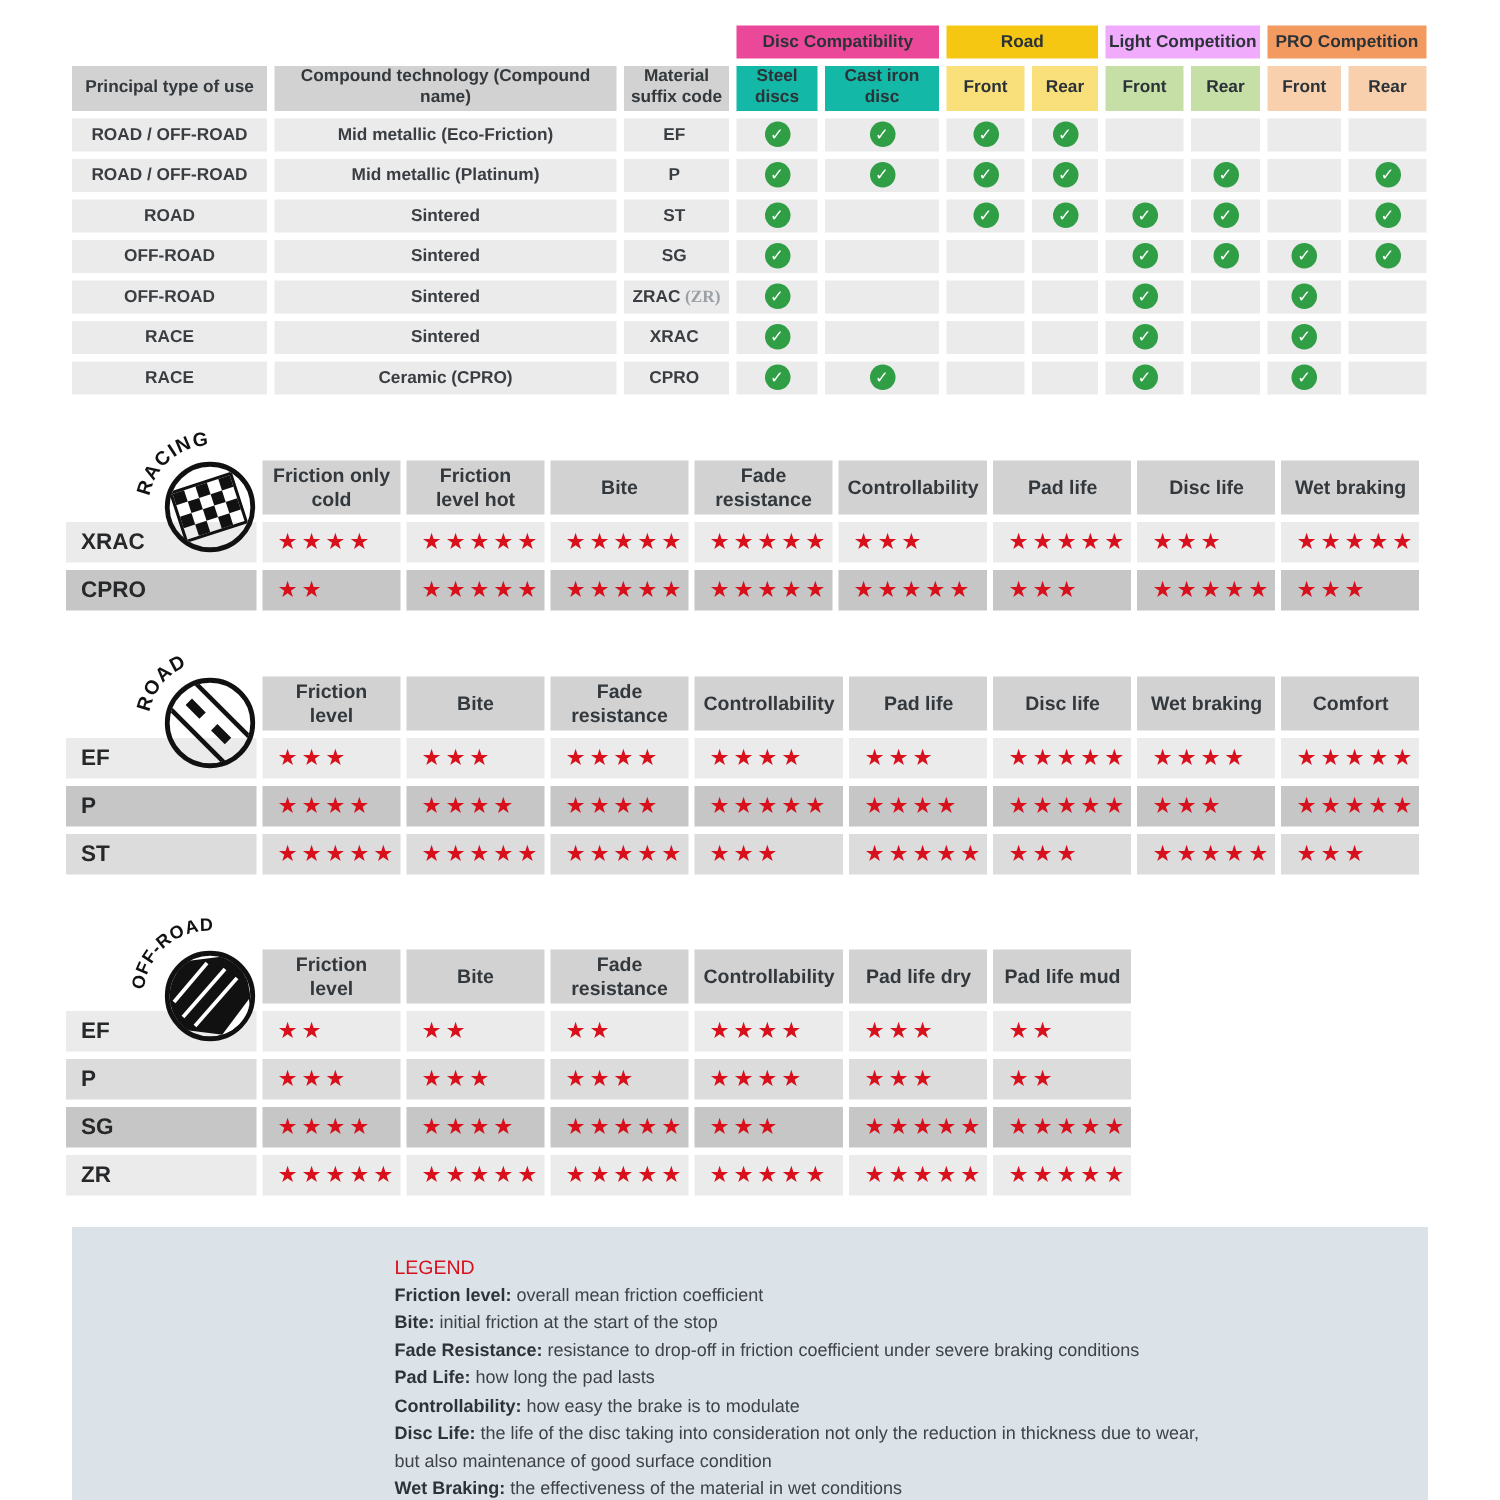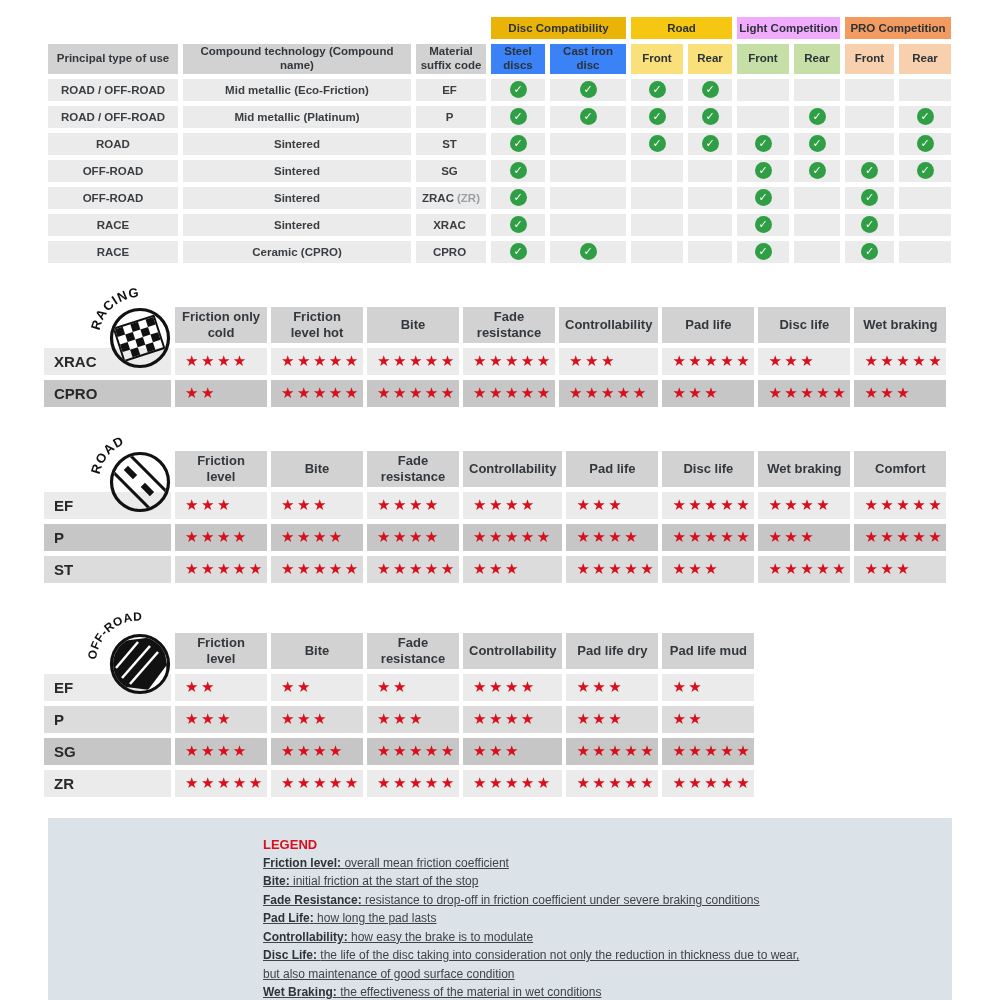"Disc Compatibility" .slate { background: #eab308 -> #ec4899 }
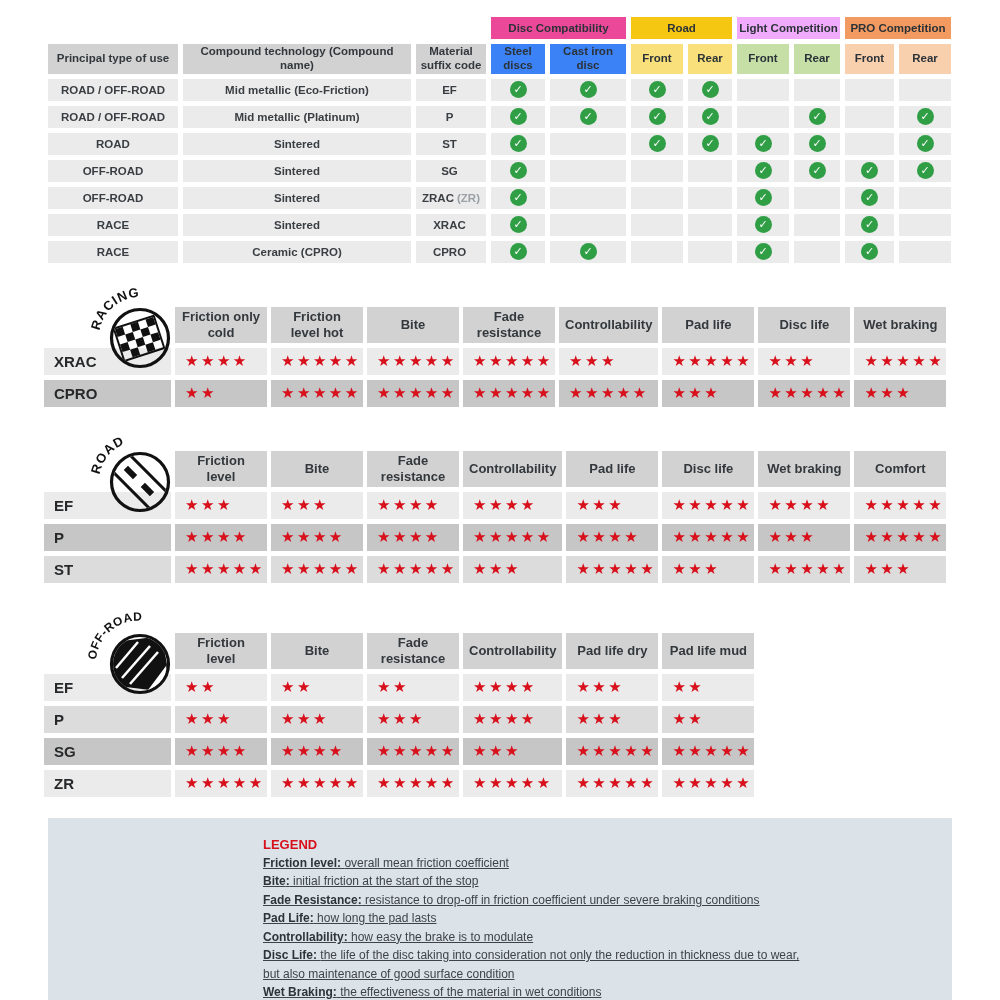"Steel discs" .slate-l { background: #3b82f6 -> #14b8a6 }
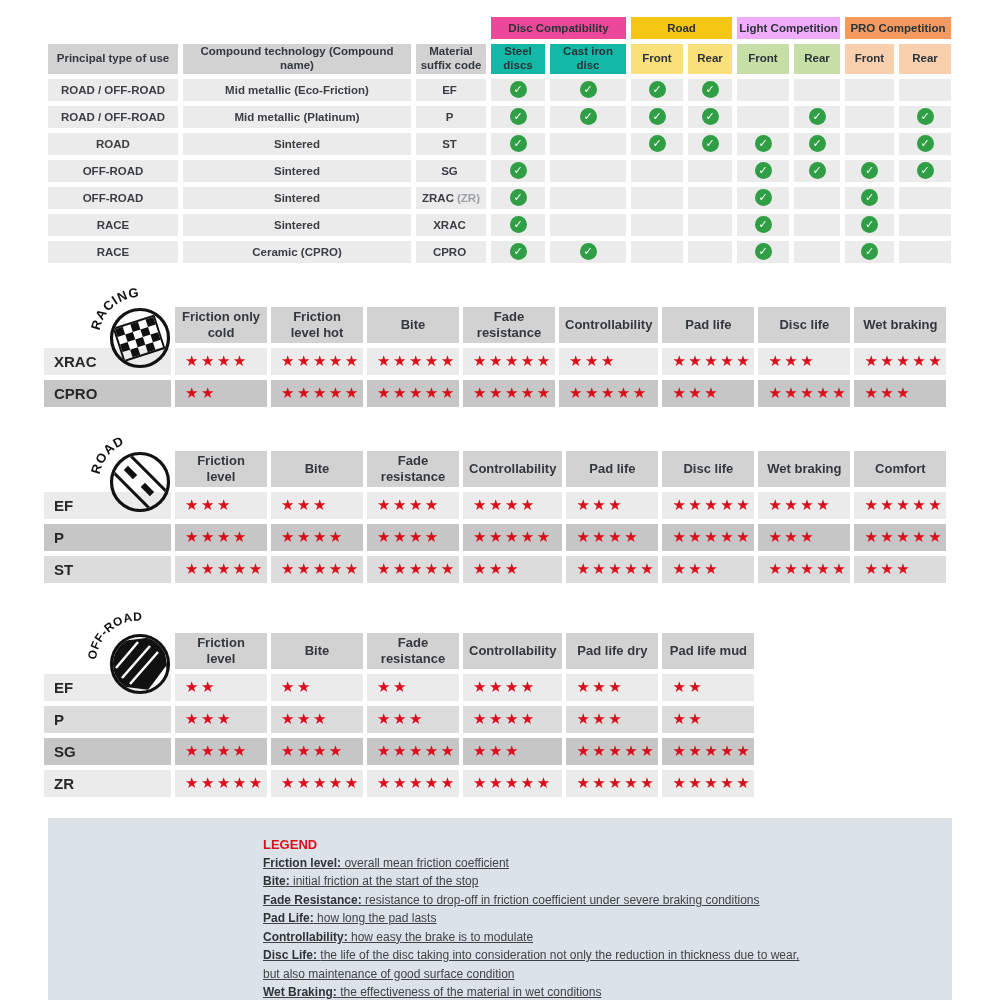"(ZR)" .sfx-note { font-family: none -> Liberation Serif, serif }
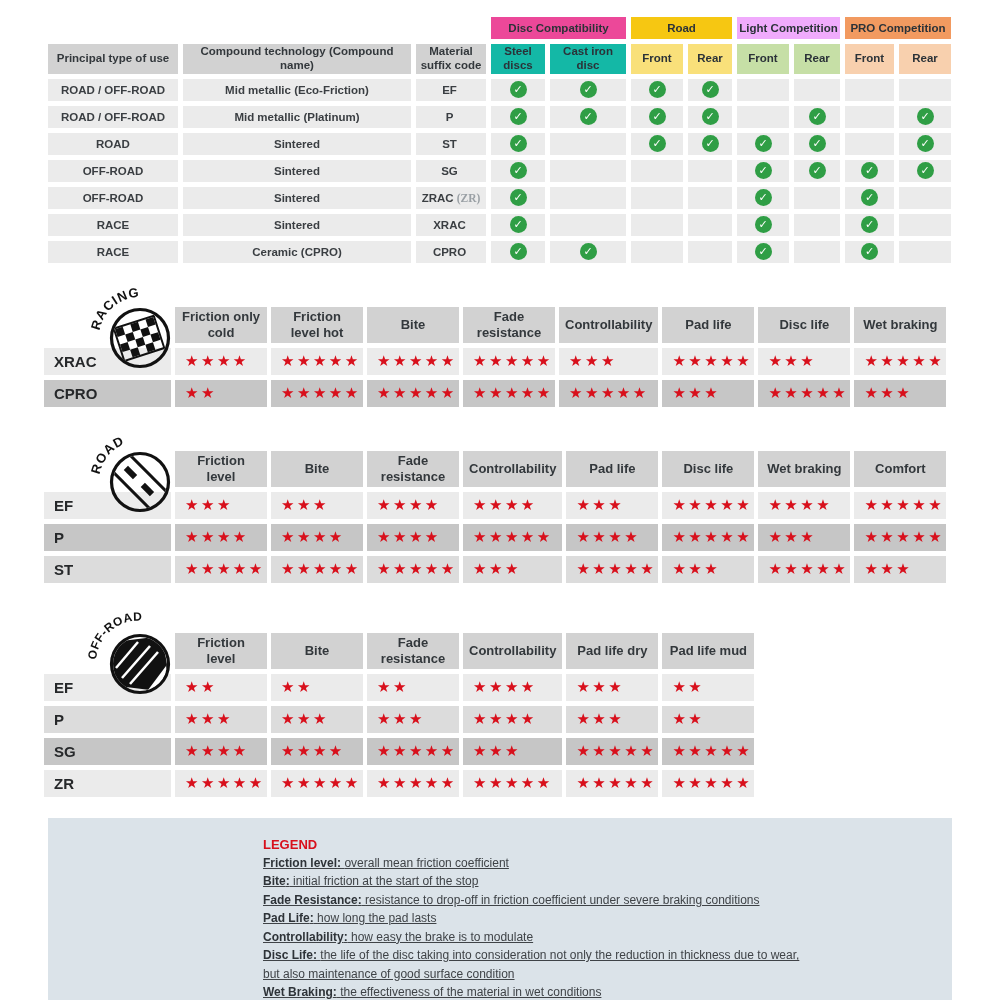"LEGEND" .legend-title { font-weight: bold -> normal }
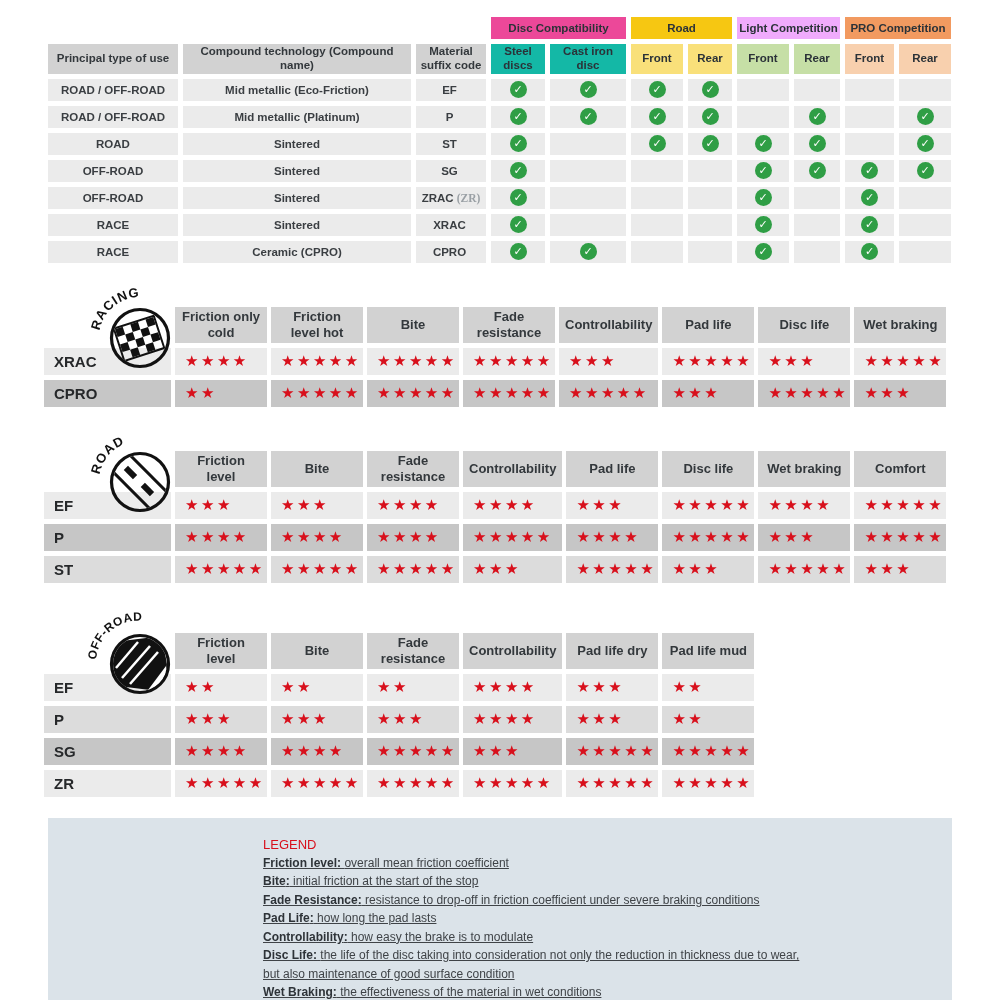"Friction level: overall mean friction" .legend-line { text-decoration: underline -> none }
